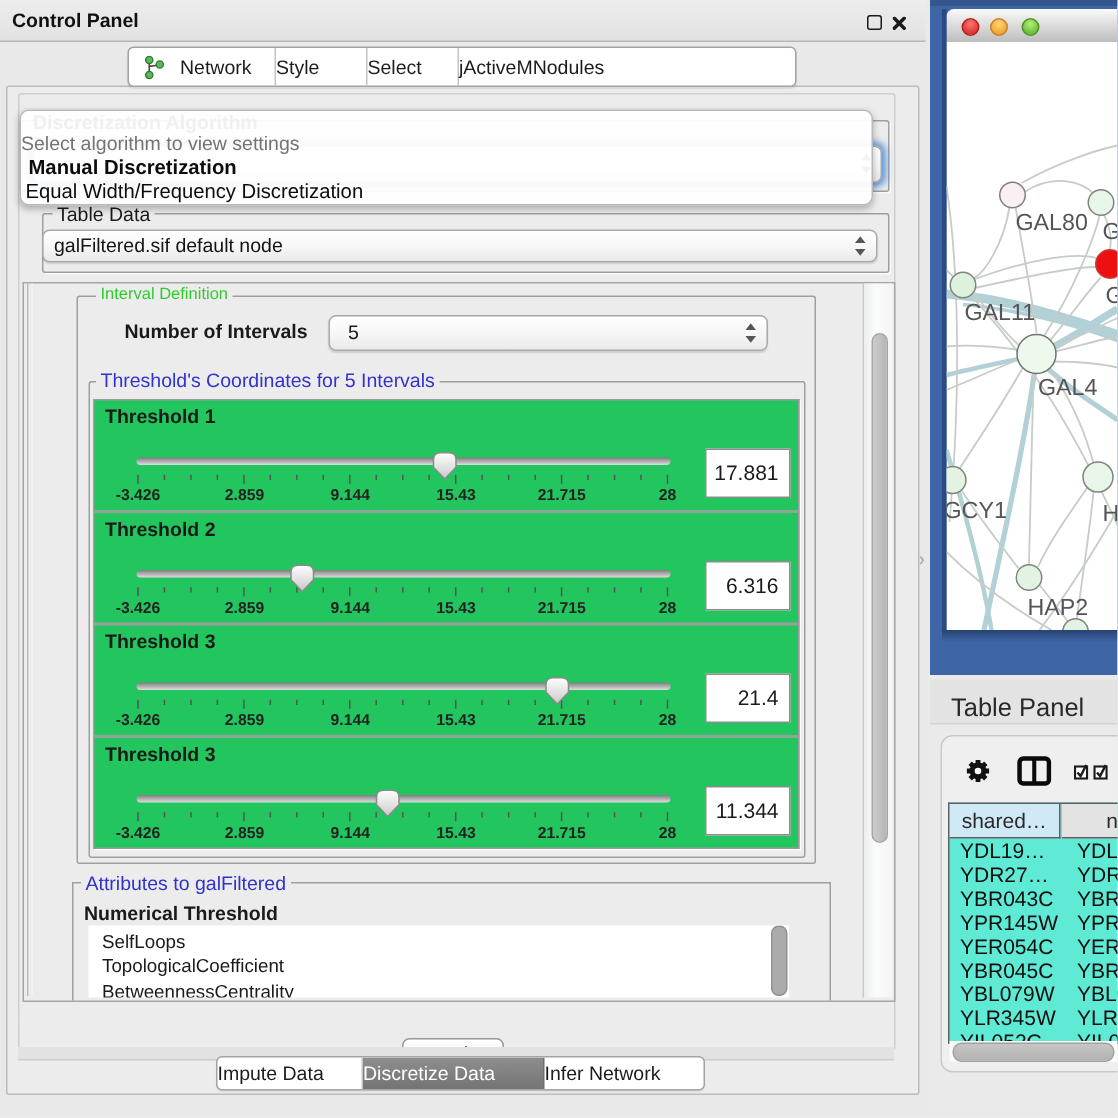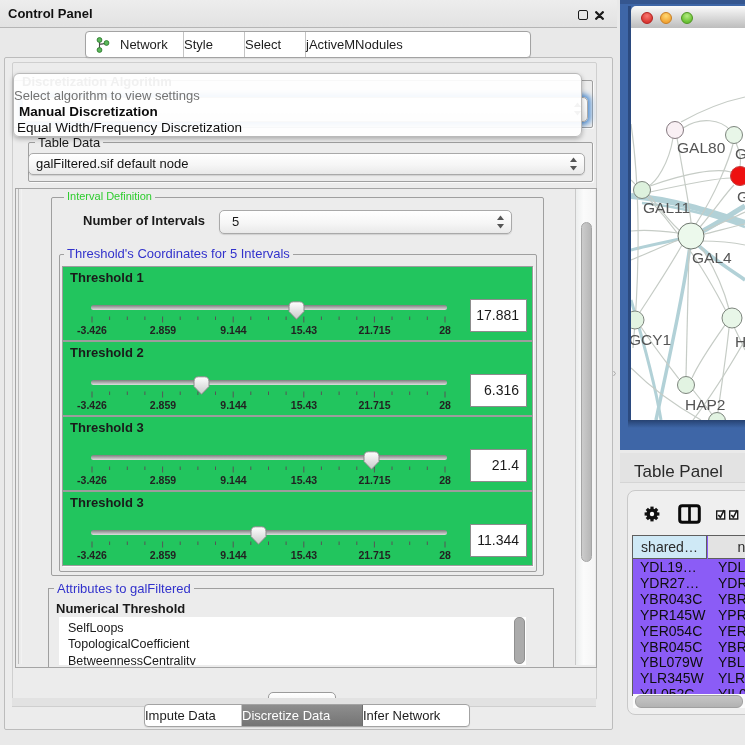"shared…" div.abs { background: #8b5cf6 -> #5eead4 }
